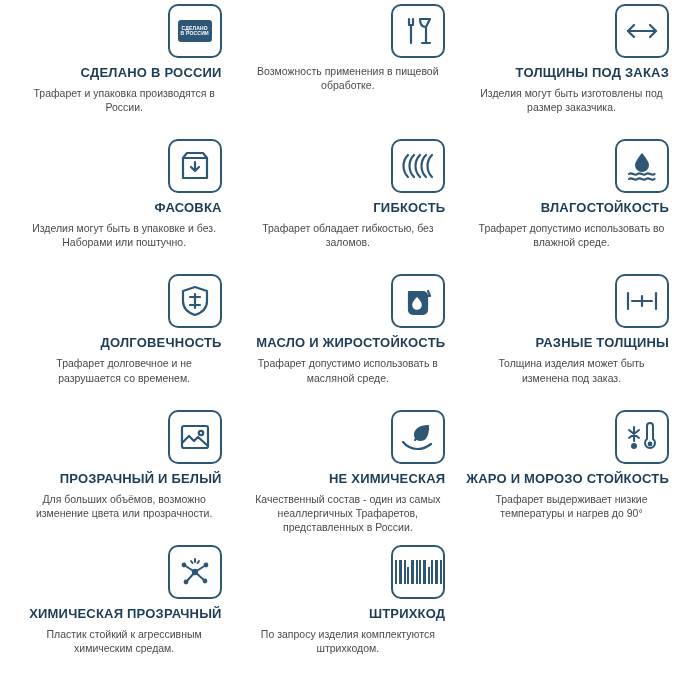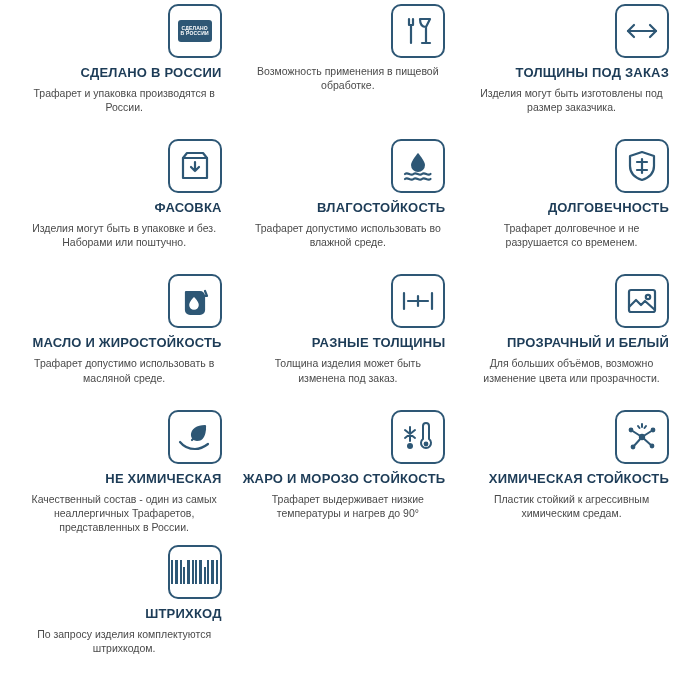"ГИБКОСТЬ" div.feature { html: none -> <div> <div> <svg> <path></path> <path></path> <path></path> <path></path> <path></path> </svg> </div> <div>ГИБКОСТЬ</div> <div>Трафарет обладает гибкостью, без заломов.</div> </div> }
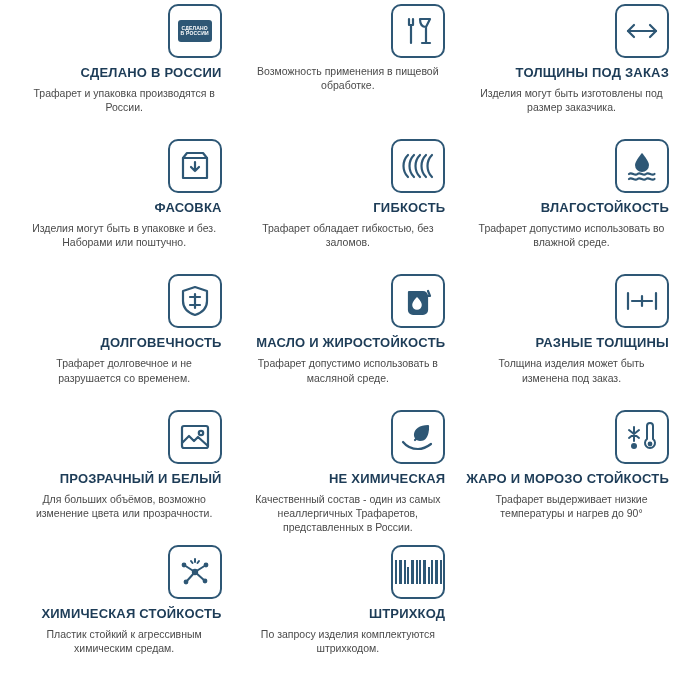"ХИМИЧЕСКАЯ СТОЙКОСТЬ" div.feature-title { text: СТОЙКОСТЬ -> ПРОЗРАЧНЫЙ }
